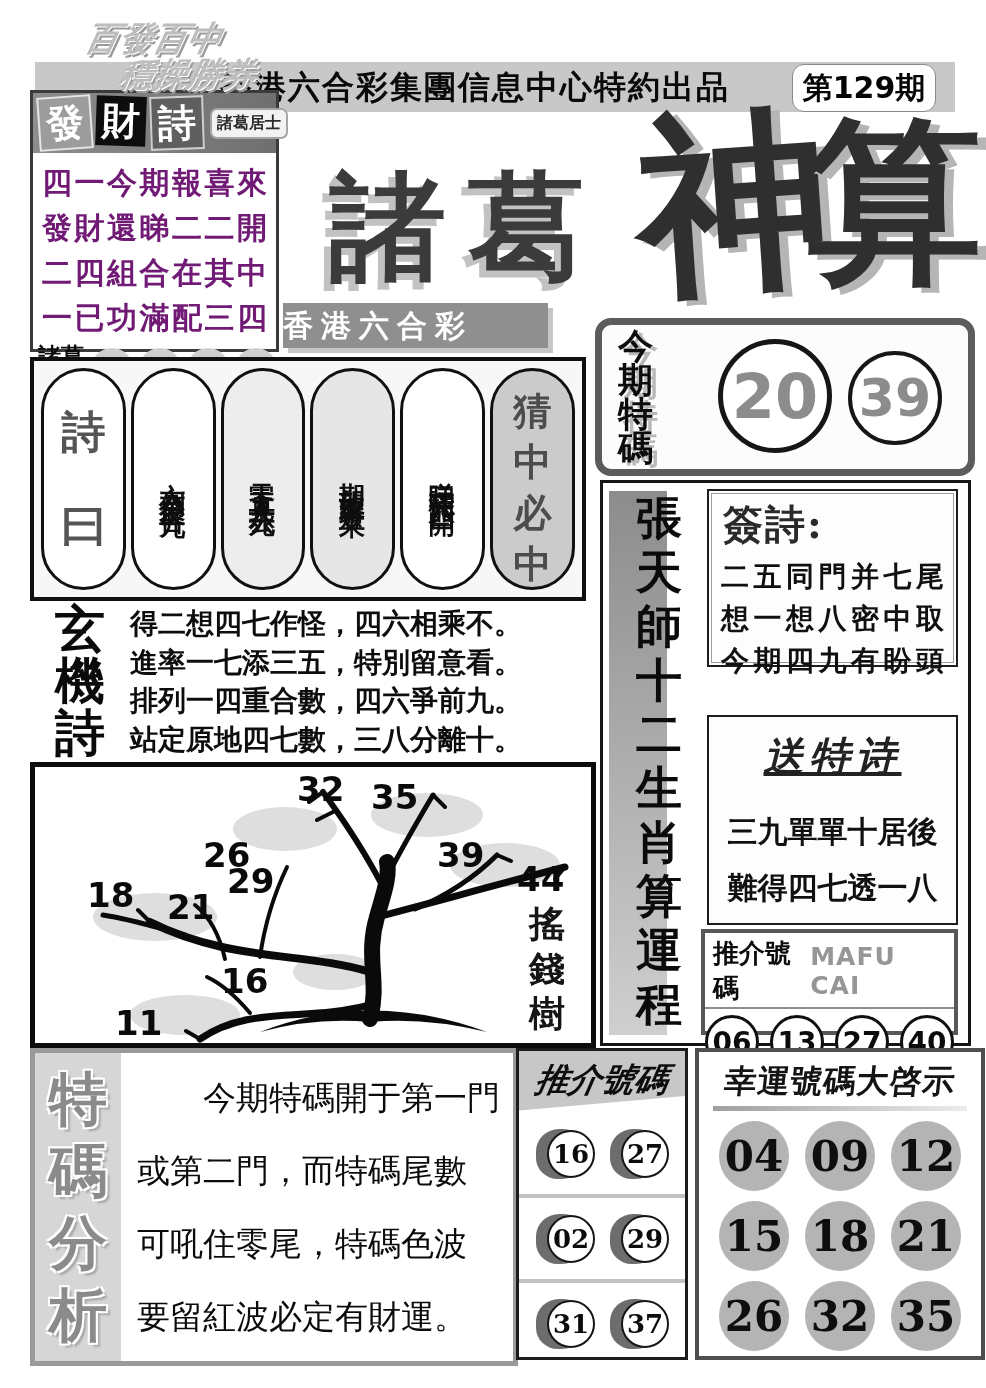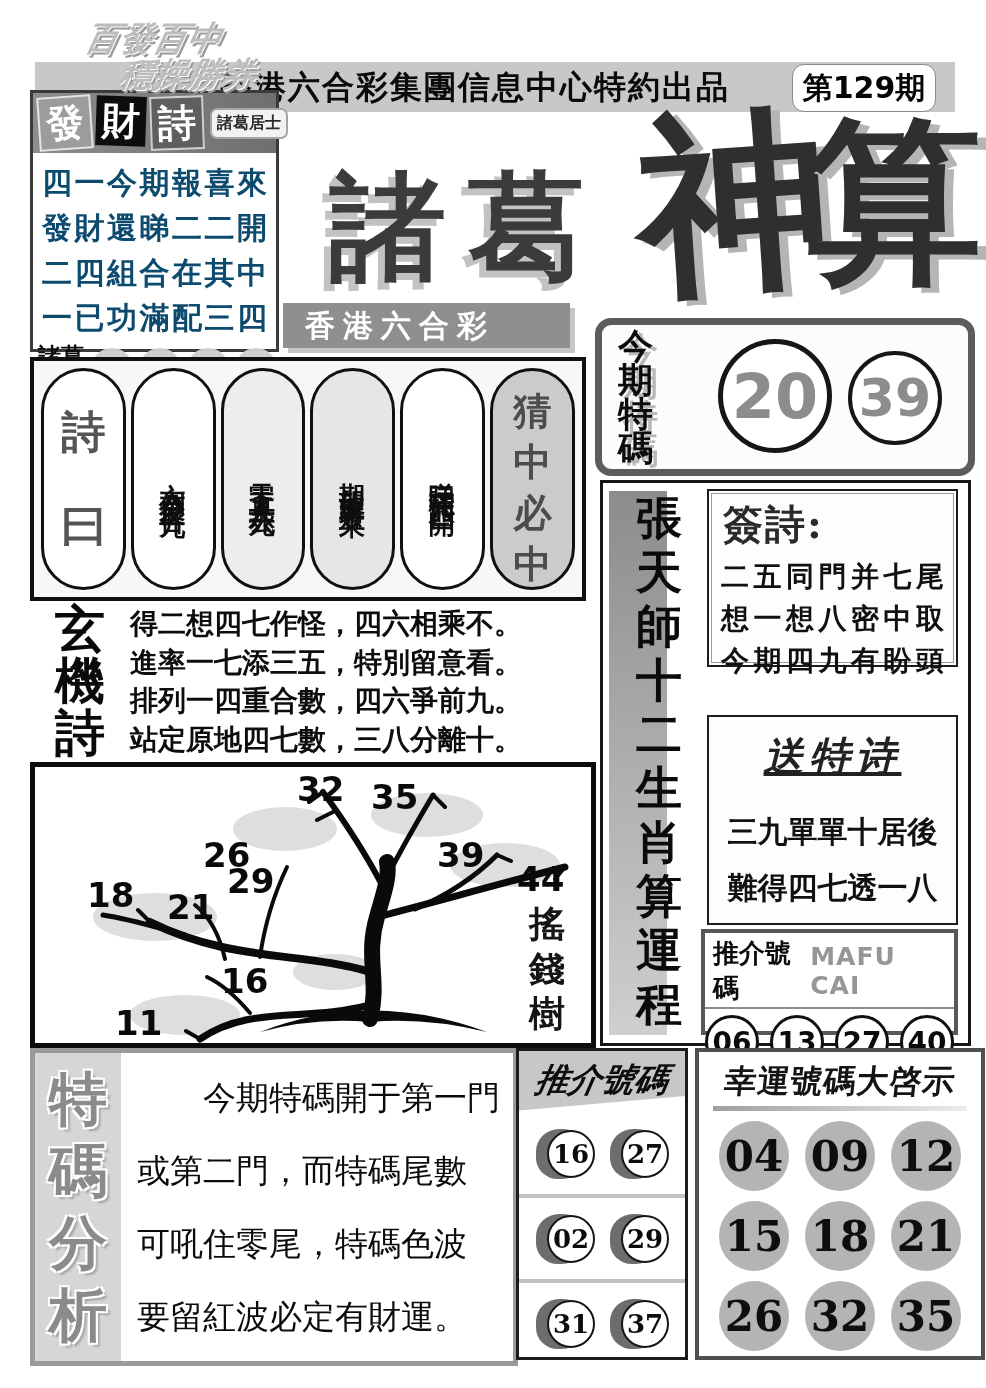"四一今期報喜來" .facai-line { color: #0c4a6e -> #701a75 }
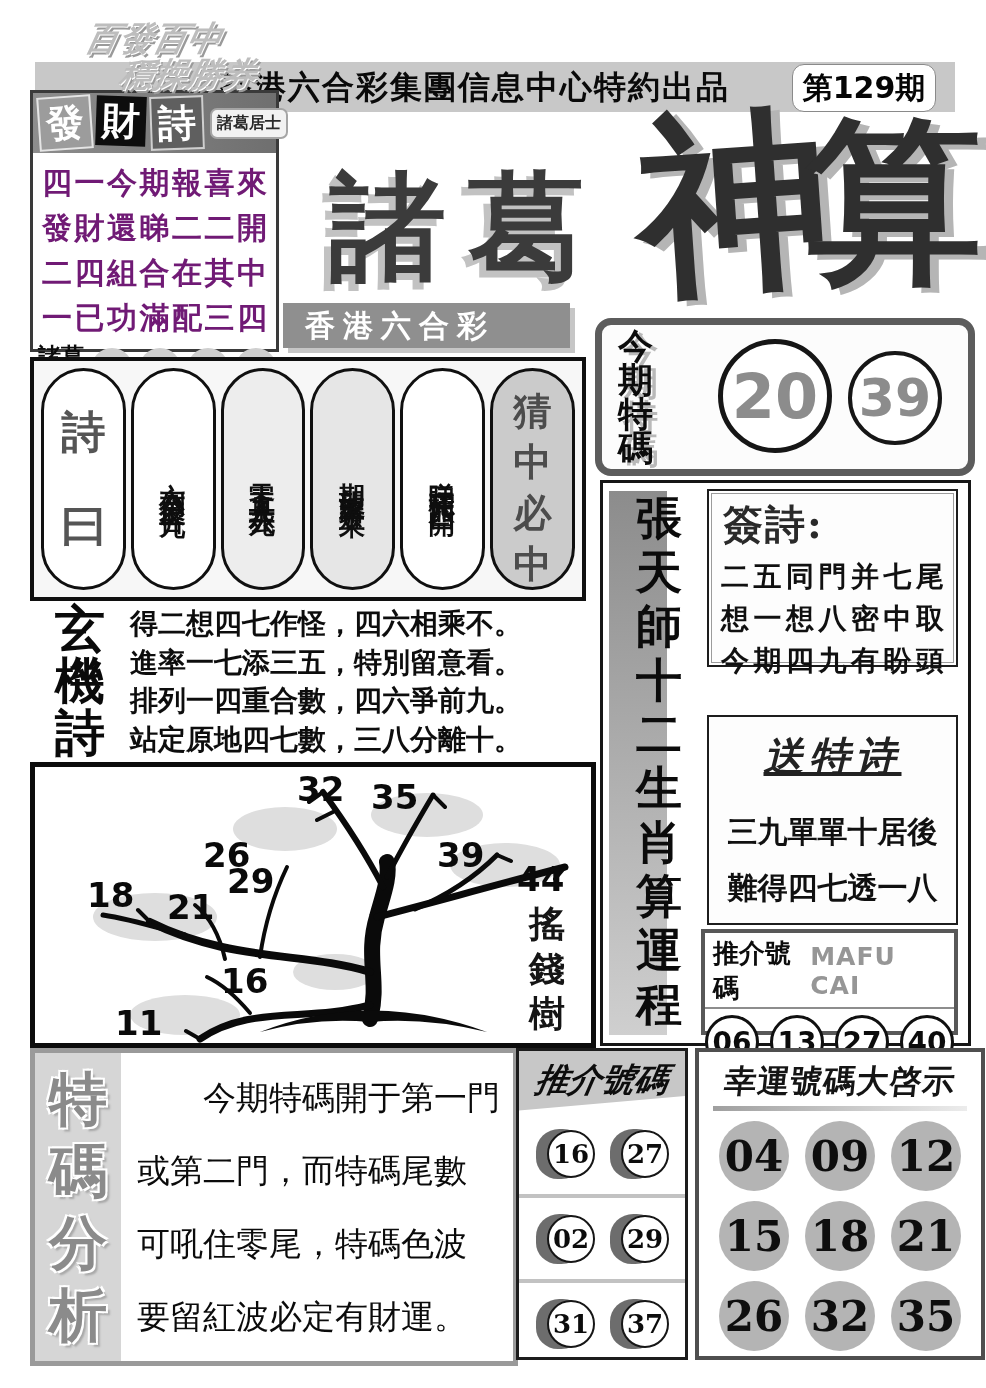"香港六合彩" .subtitle-bar { padding-left: 22px -> none }
